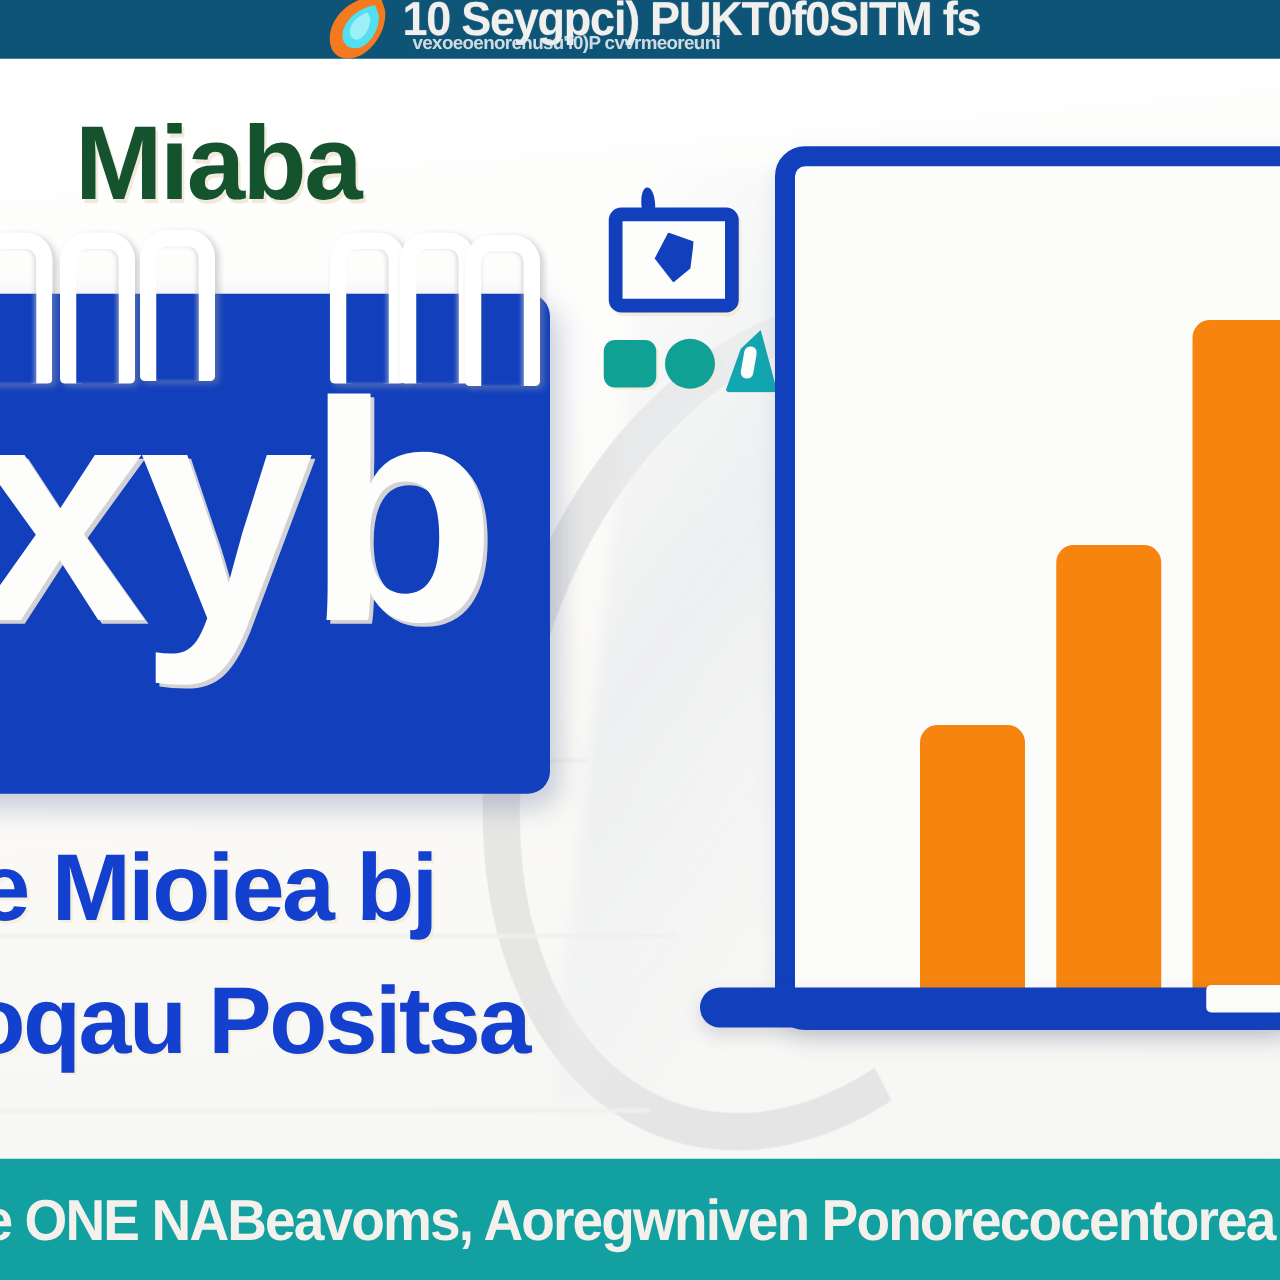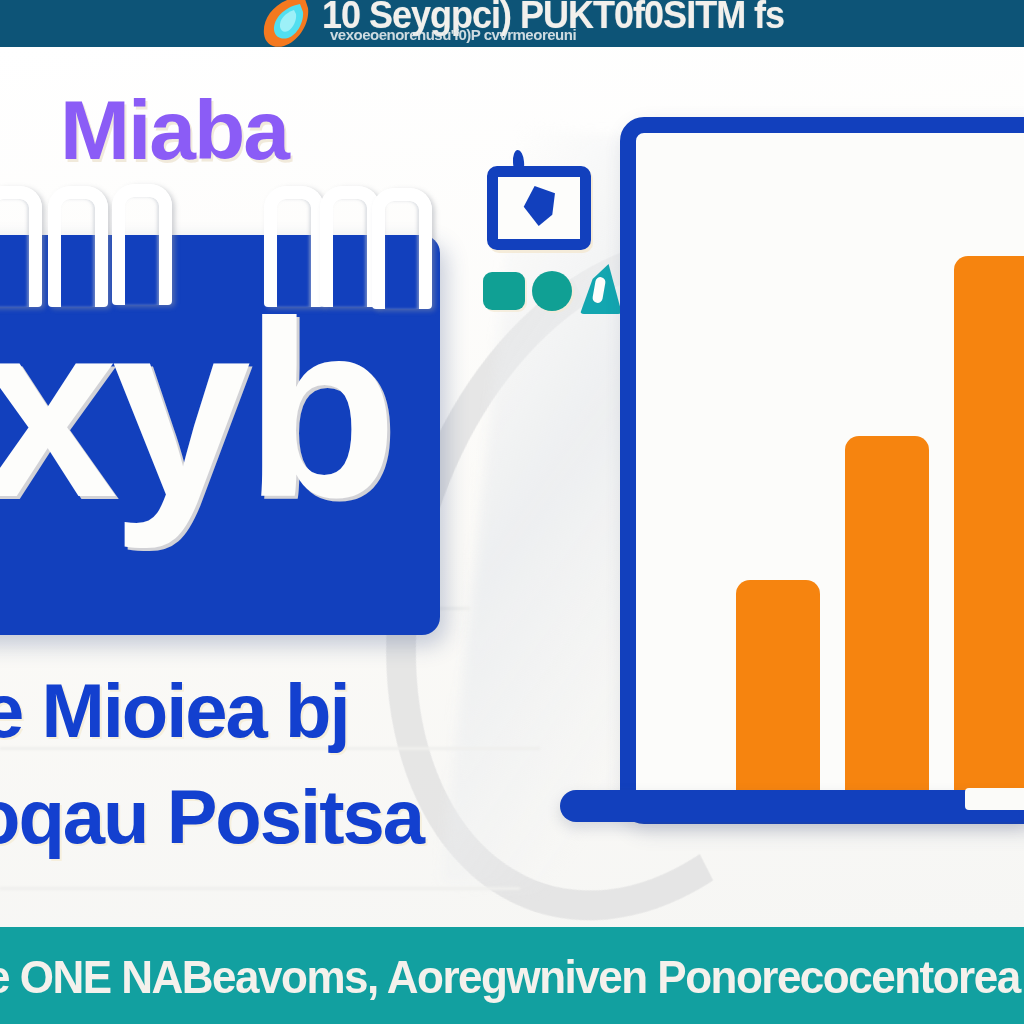"Miaba" .brand-title { color: #8b5cf6 -> #14532d }
